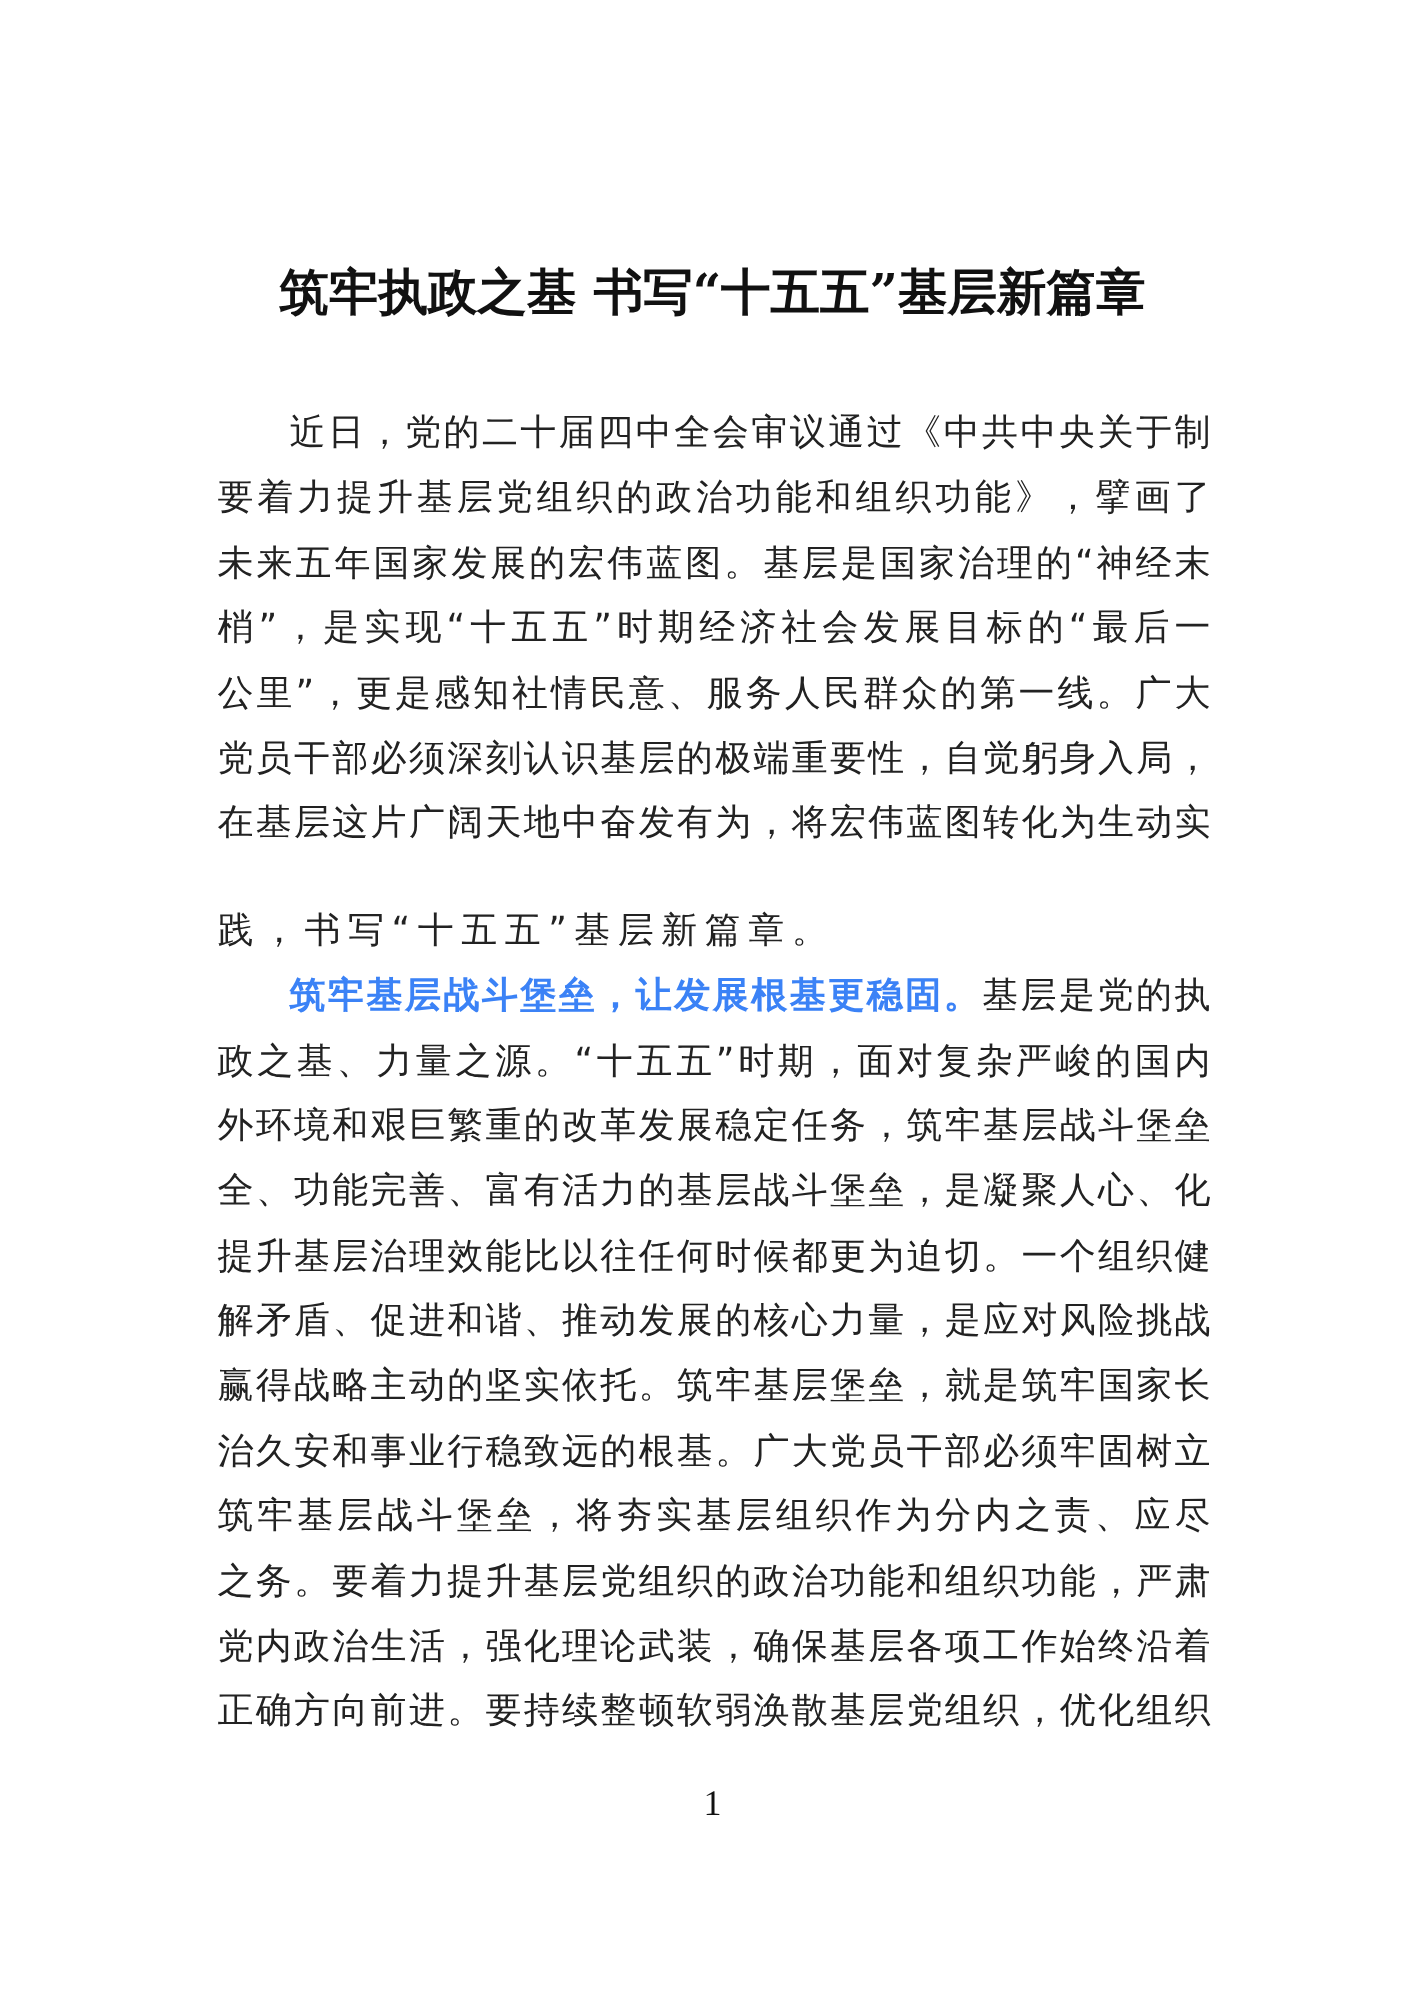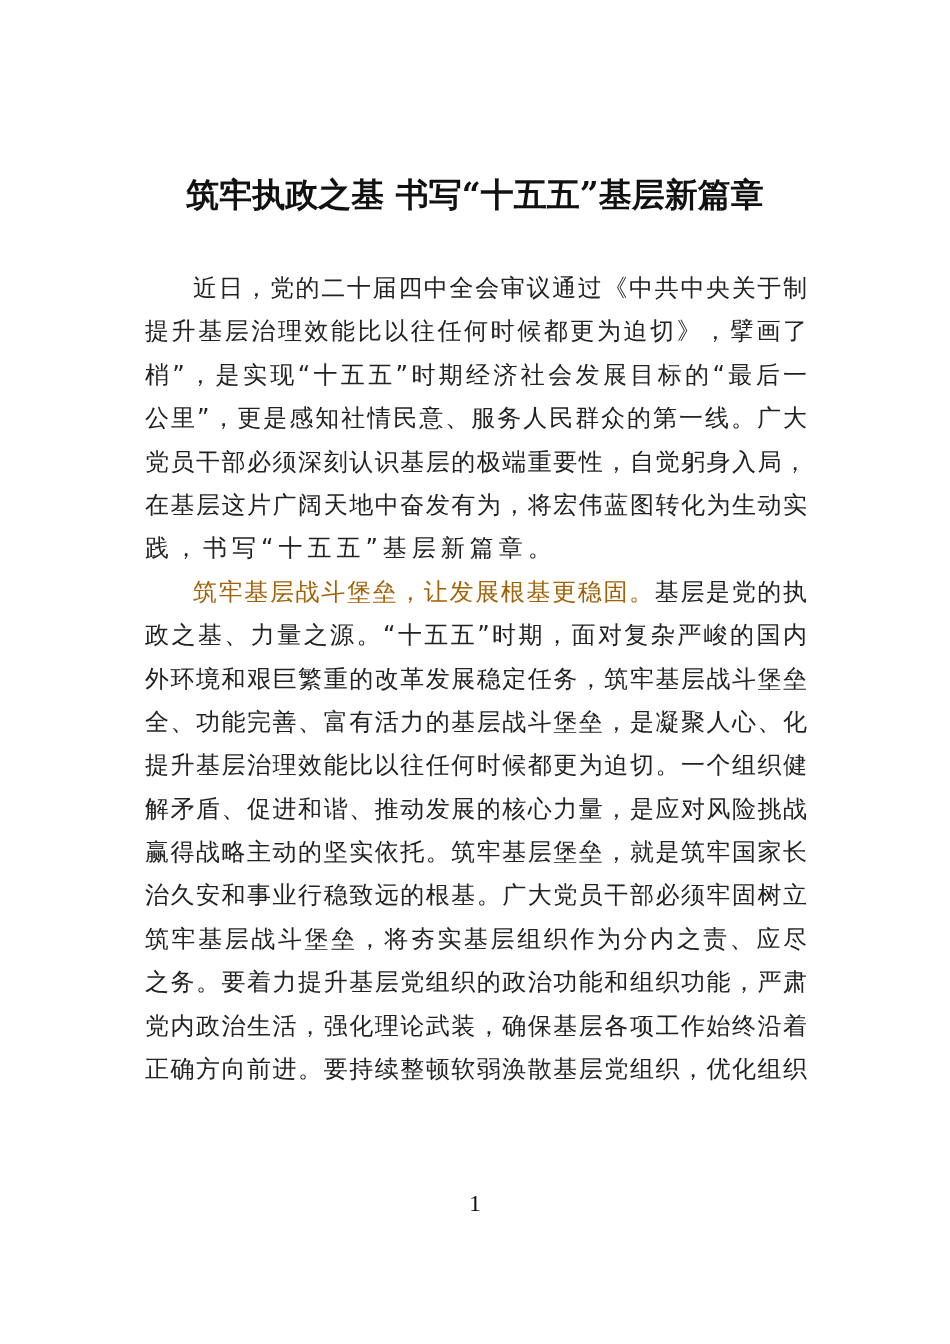"提升基层治理效能比以往任何时候都更为迫切》，擘画了" div.line { text: 提升基层治理效能比以往任何时候都更为迫切 -> 要着力提升基层党组织的政治功能和组织功能 }
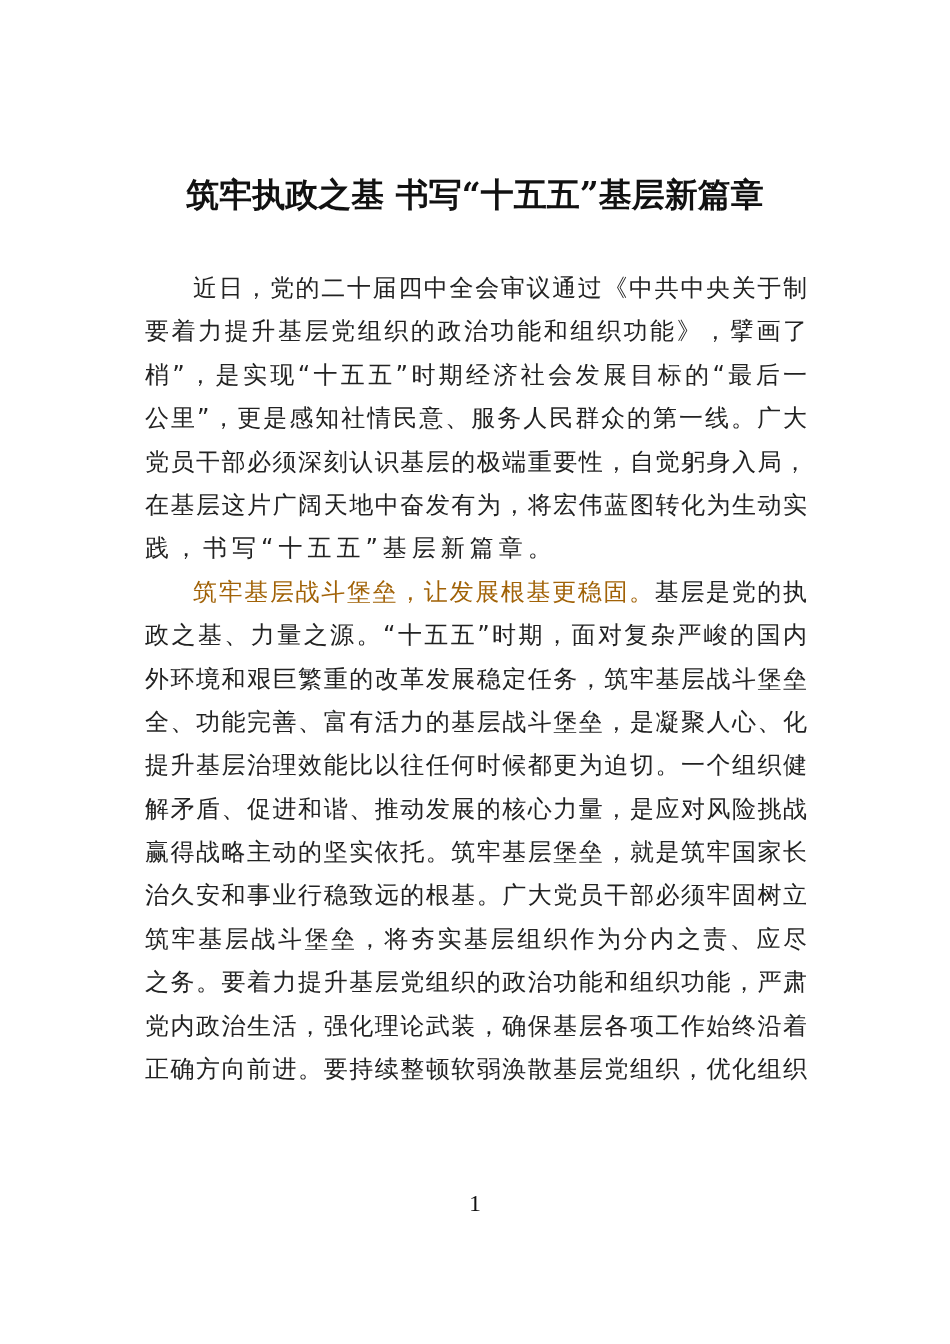"未来五年国家发展的宏伟蓝图。基层是国家治理的“神经末" div.line { html: none -> <div>未来五年国家发展的宏伟蓝图。基层是国家治理的“神经末</div> }
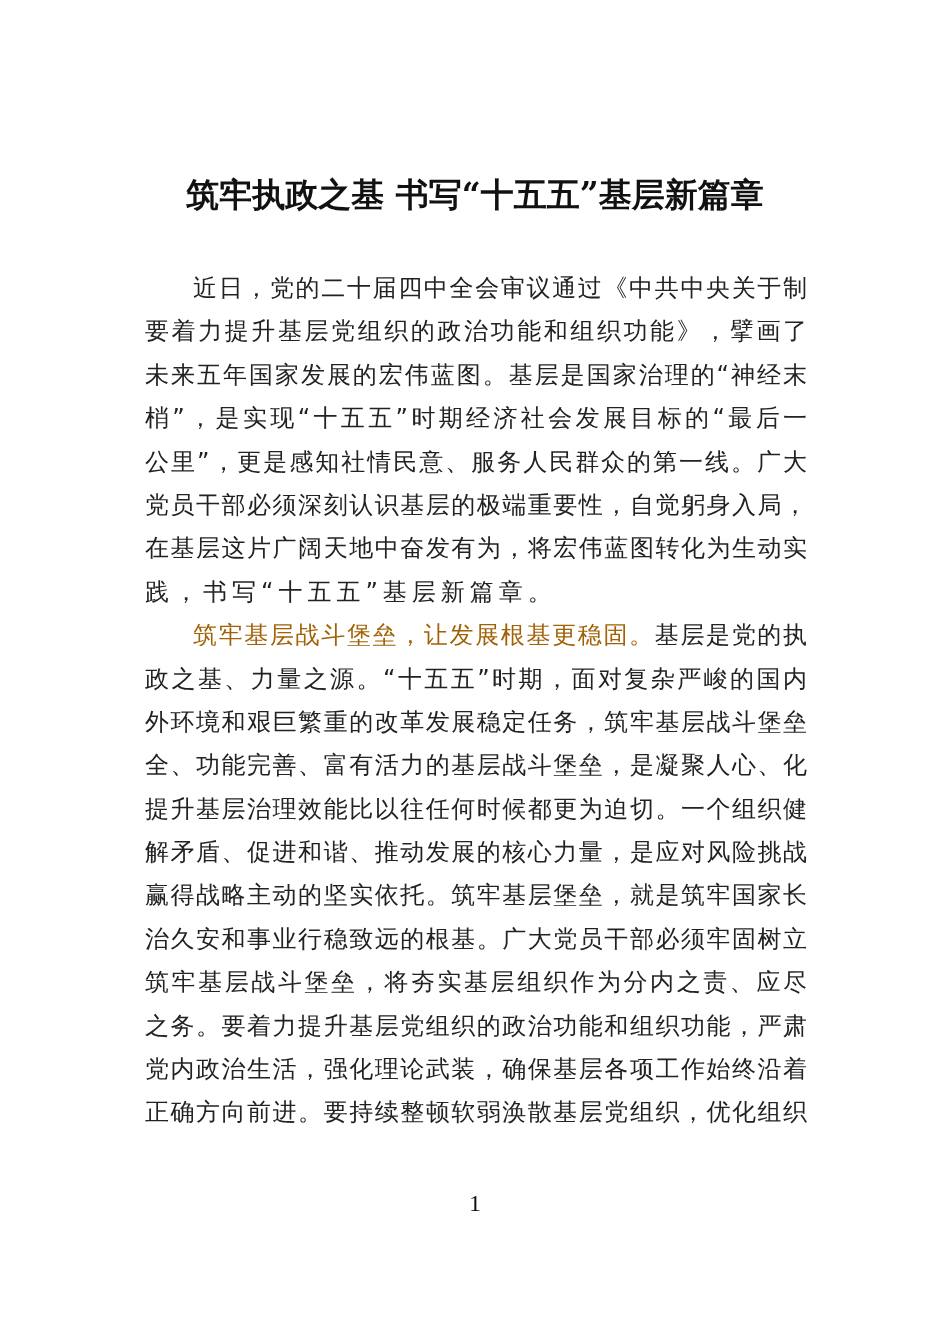"践，书写“十五五”基层新篇章。" .line.last { margin-top: none -> 28px }
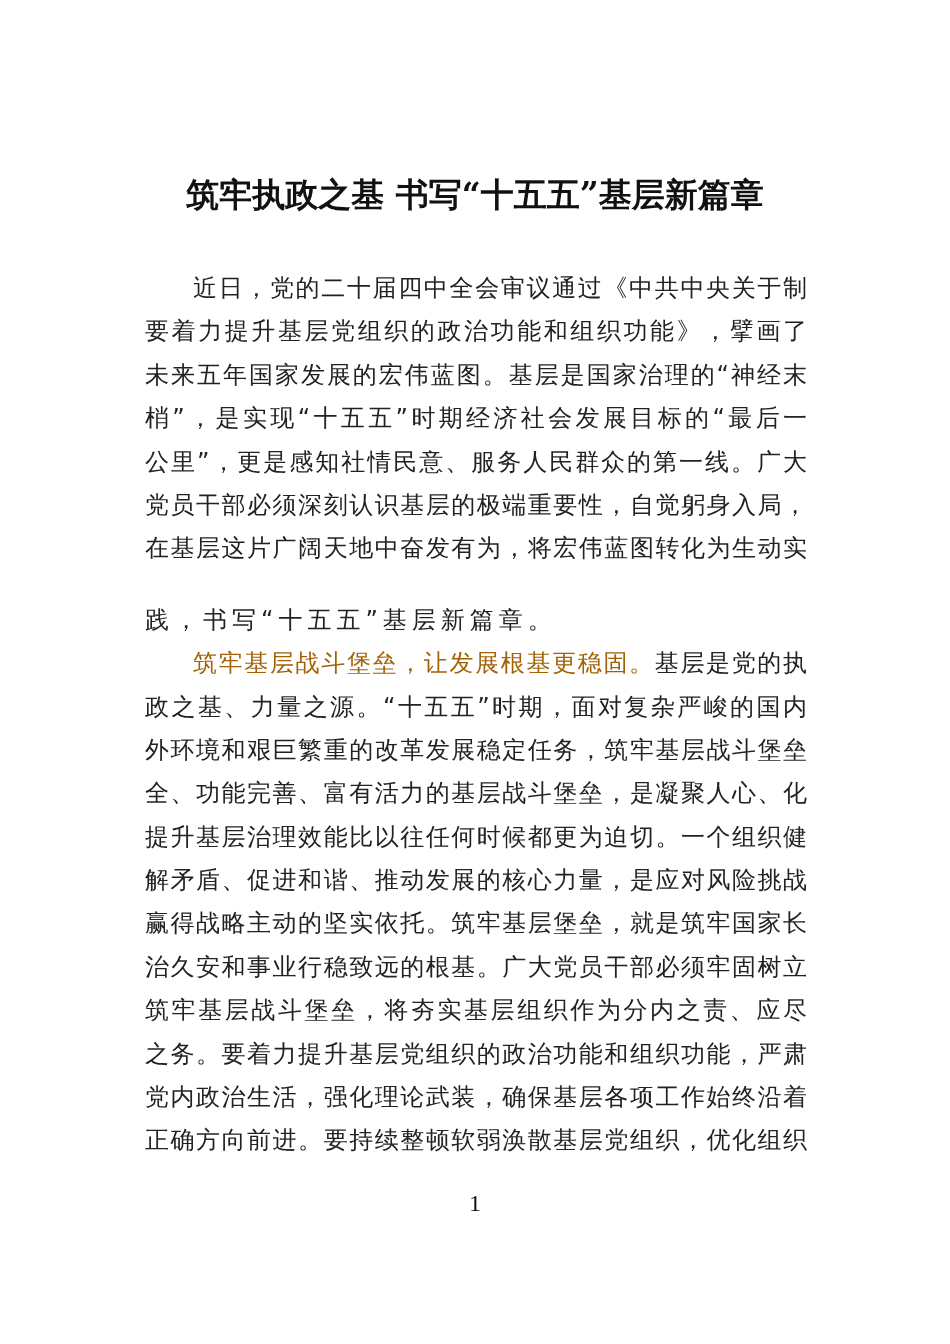"筑牢基层战斗堡垒，让发展根基更稳固。" .lead { color: #a16207 -> #3b82f6; font-weight: normal -> bold }
